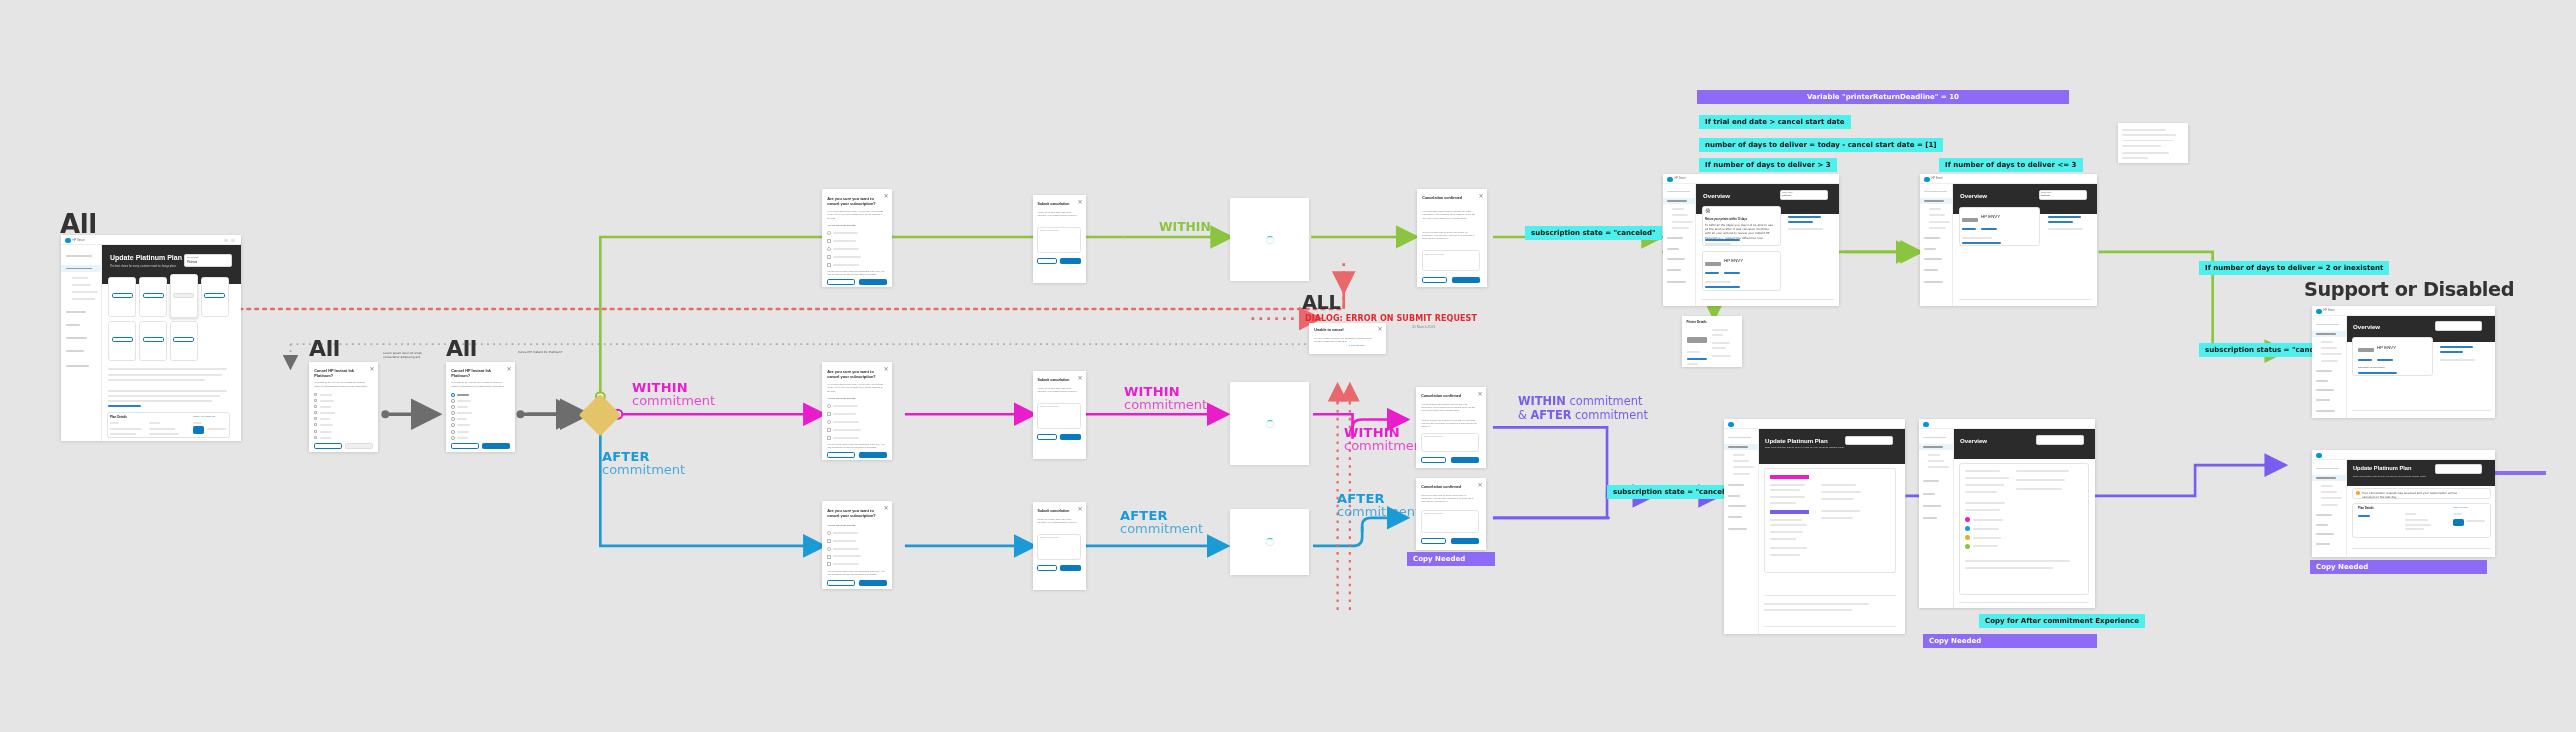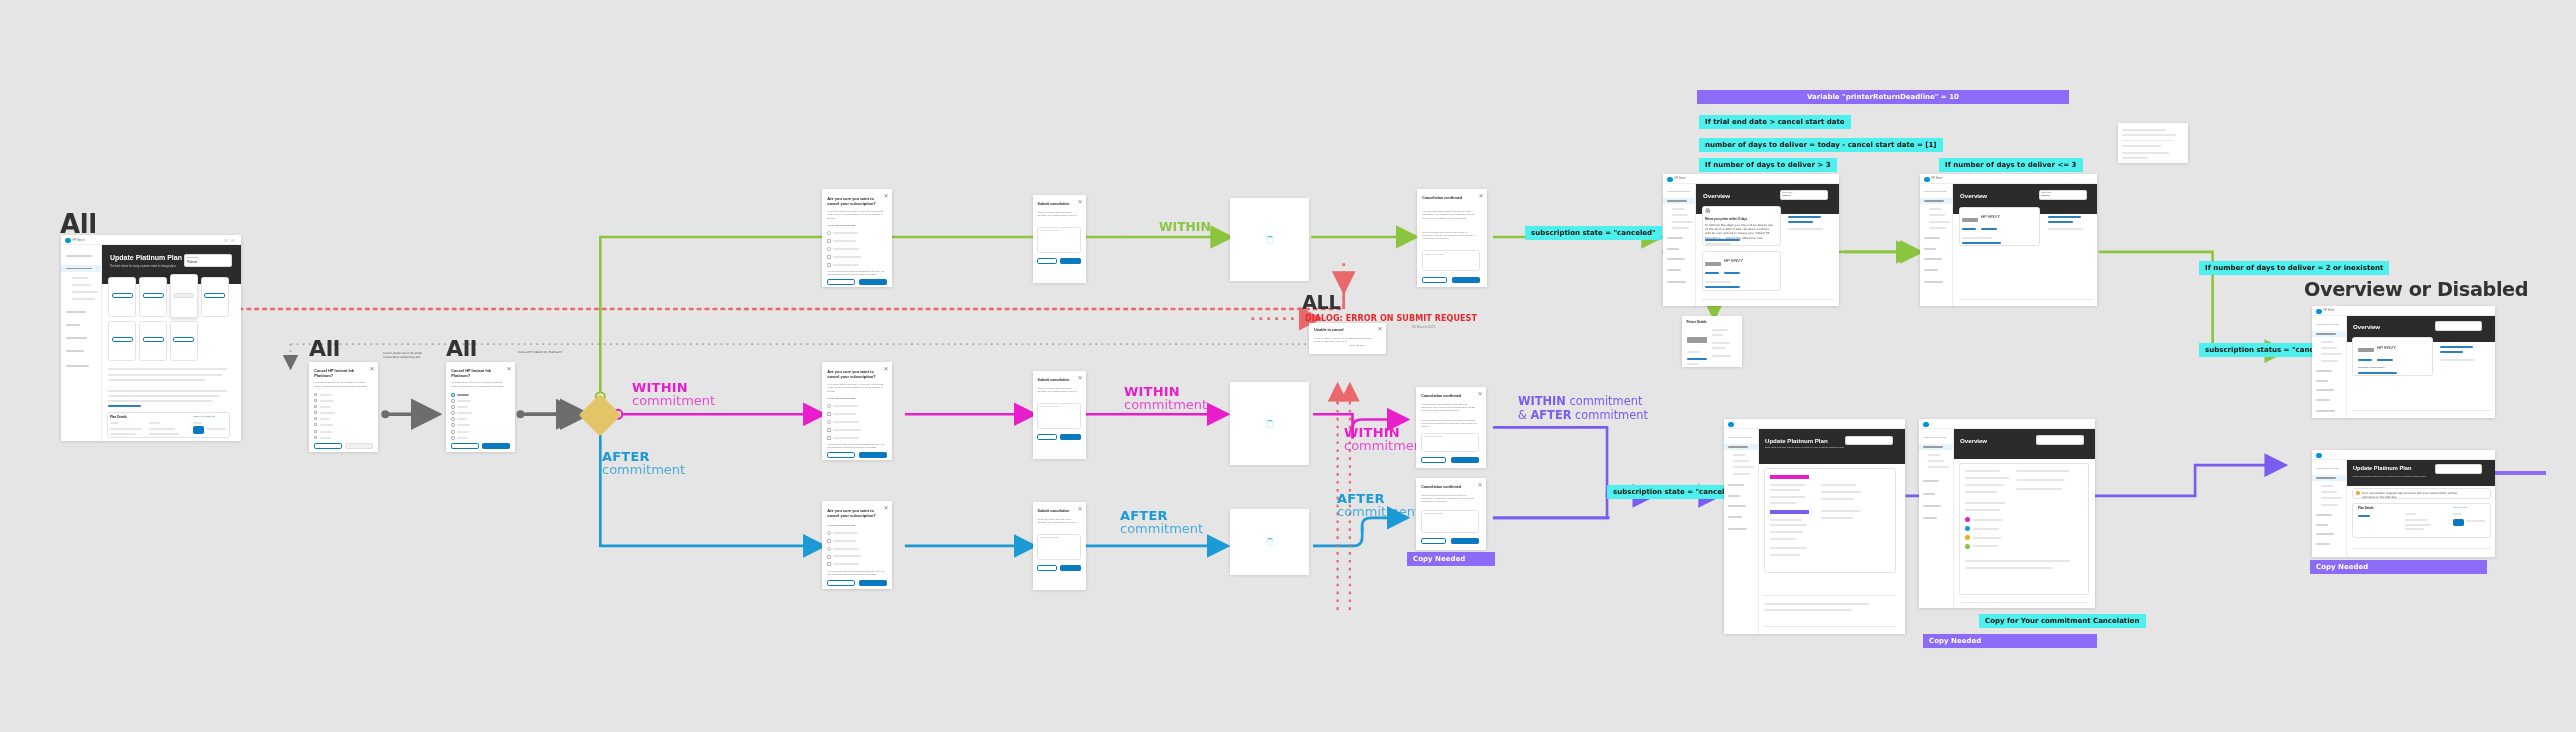"Overview or Disabled" div.hdr { text: Overview -> Support }
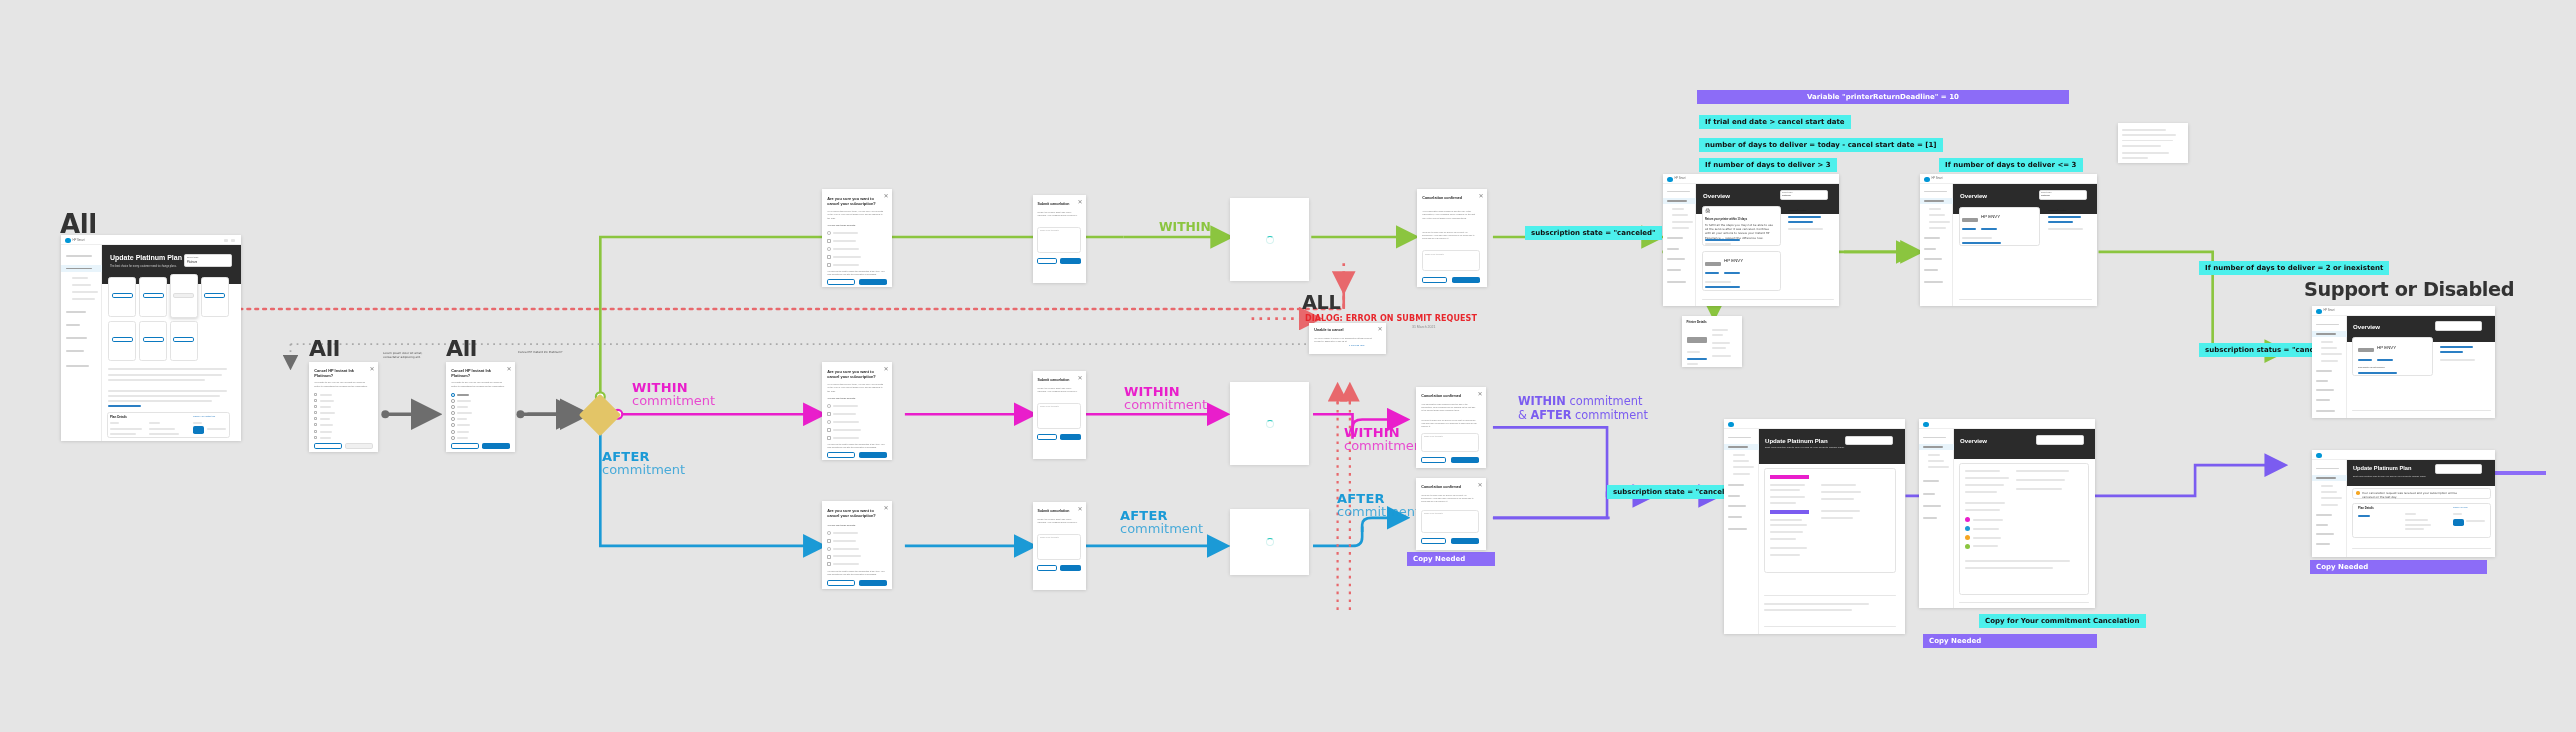"Copy for Your commitment Cancelation" div.chip { text: Your commitment Cancelation -> After commitment Experience }
